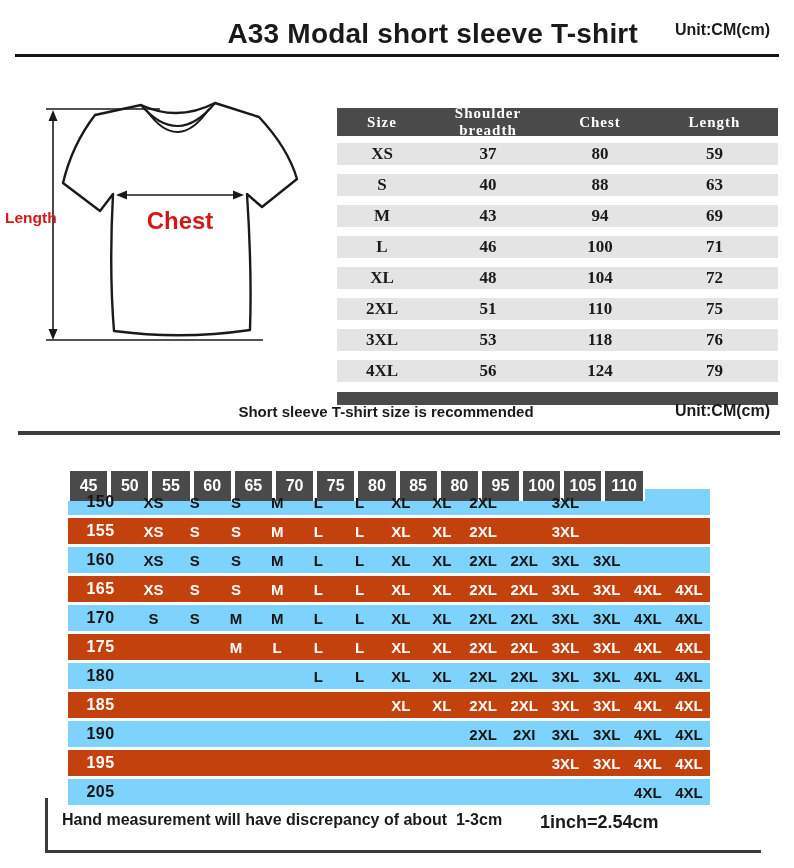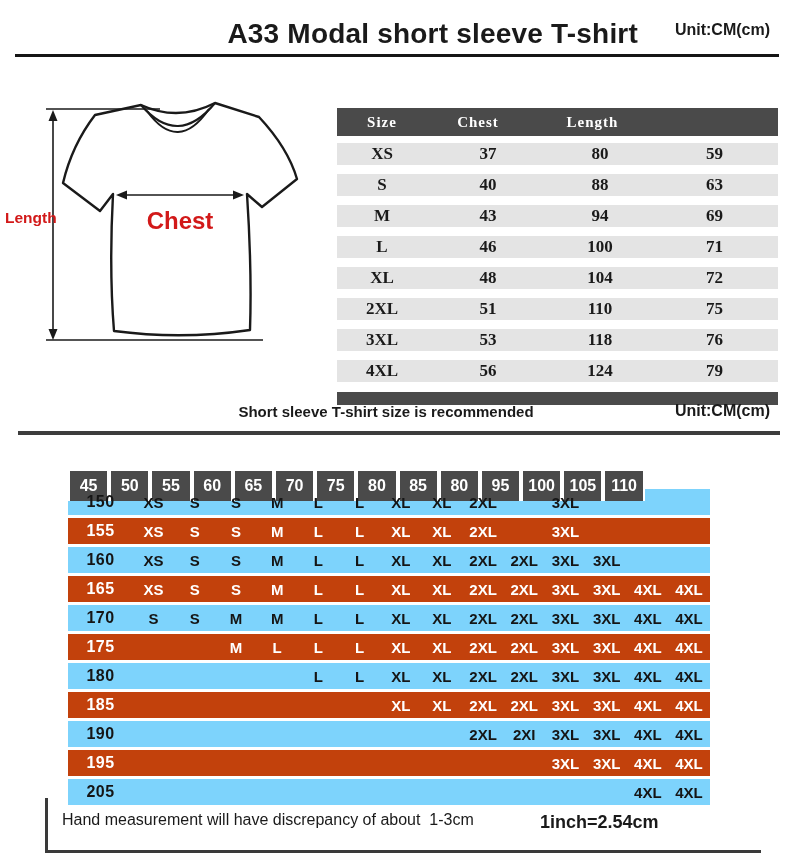"Shoulder breadth" div.st-hcell { html: none -> <div>Shoulder breadth</div> }
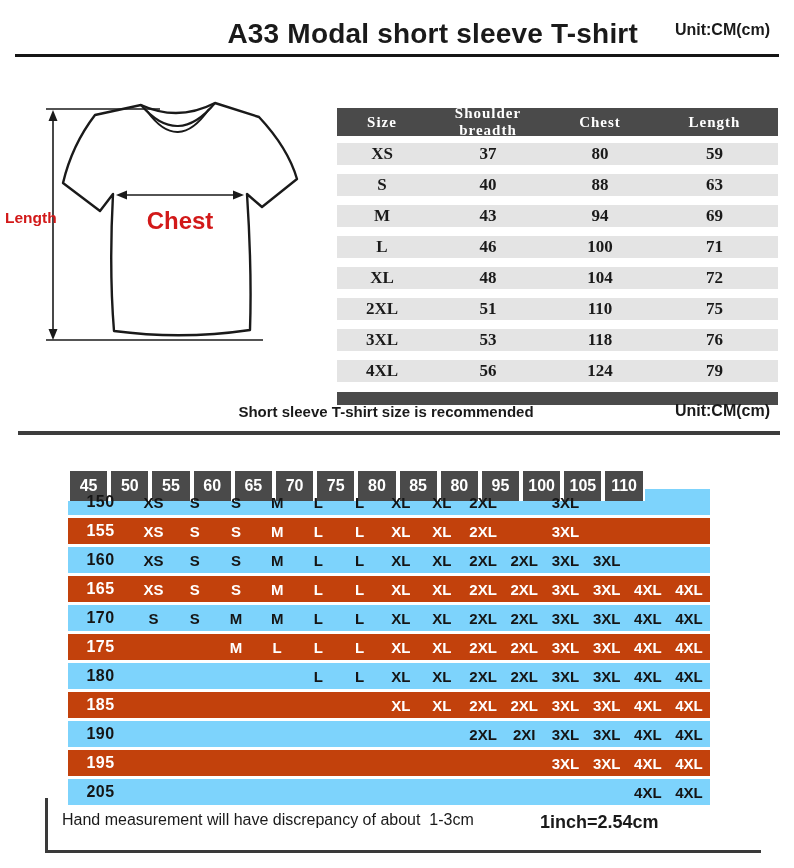"Hand measurement will have discrepancy" .f-note { font-weight: normal -> bold }
